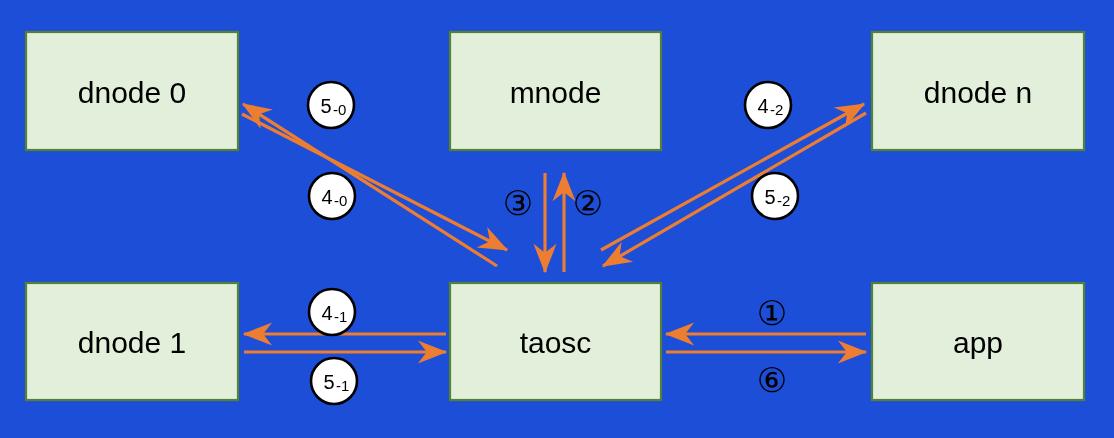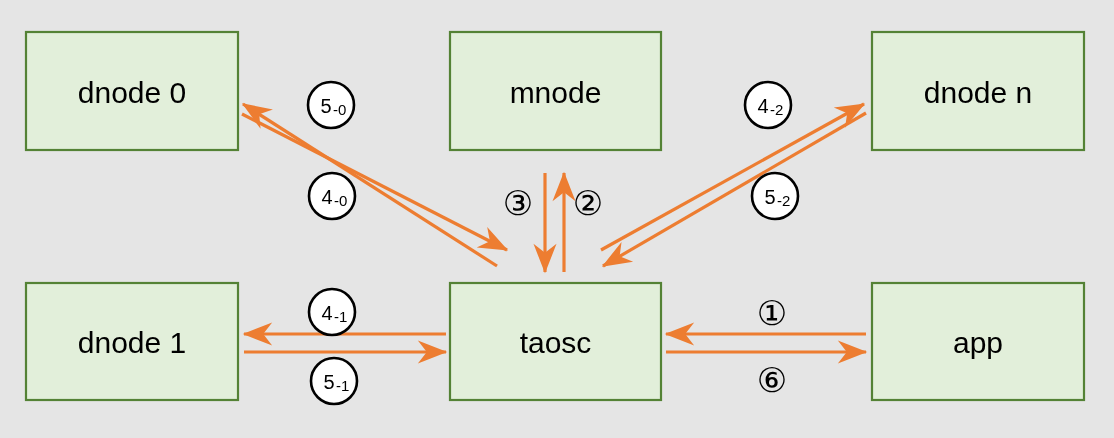"dnode 0" #diagram-root { background: #e5e5e5 -> #1d4ed8 }
